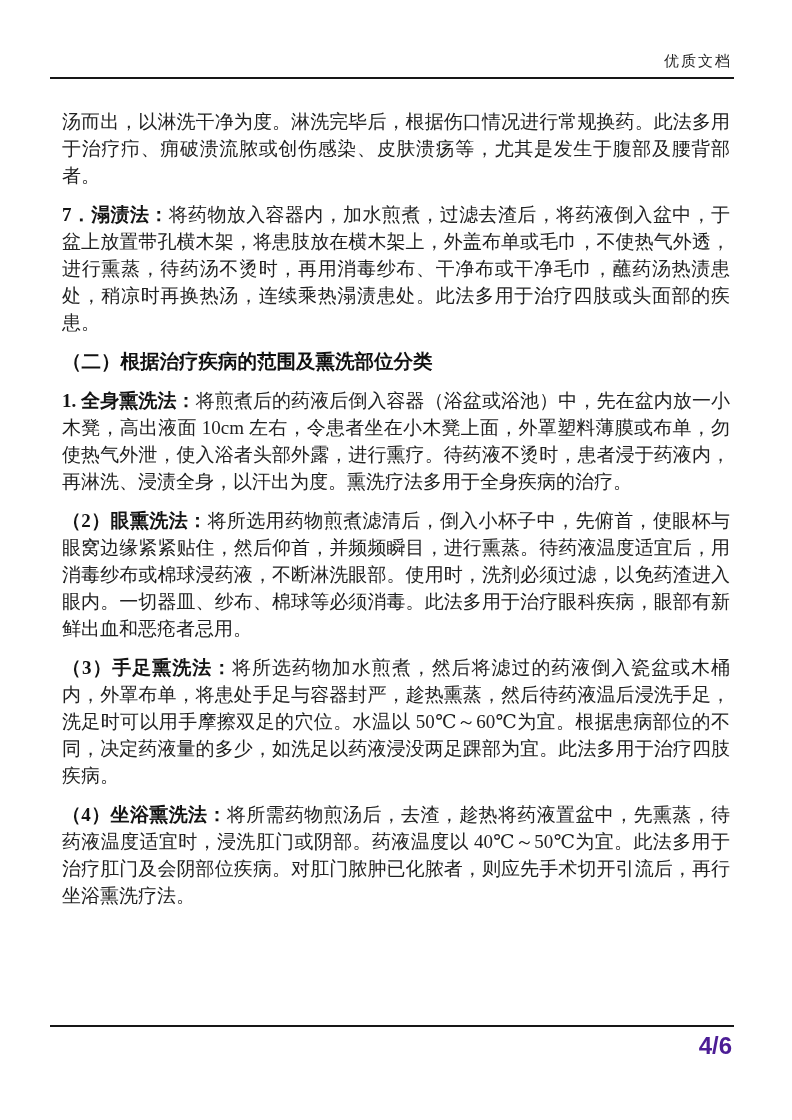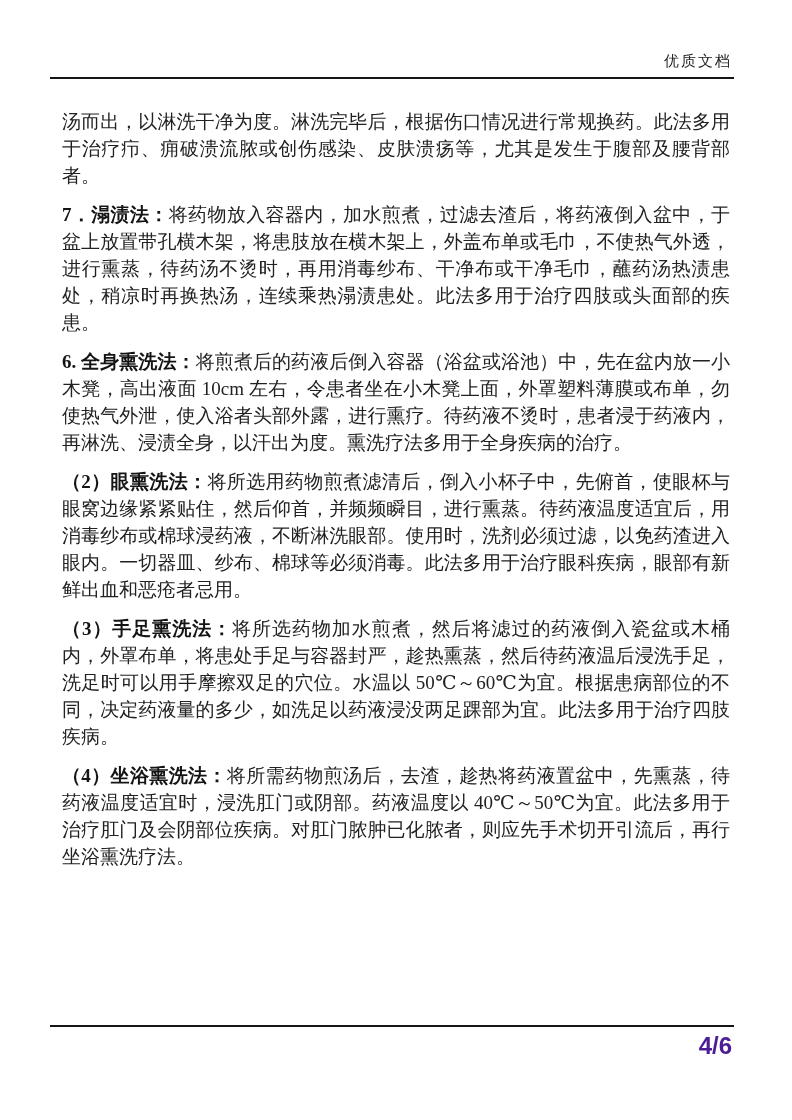"（二）根据治疗疾病的范围及熏洗部位分类" h2.heading { html: none -> <h2>（二）根据治疗疾病的范围及熏洗部位分类</h2> }
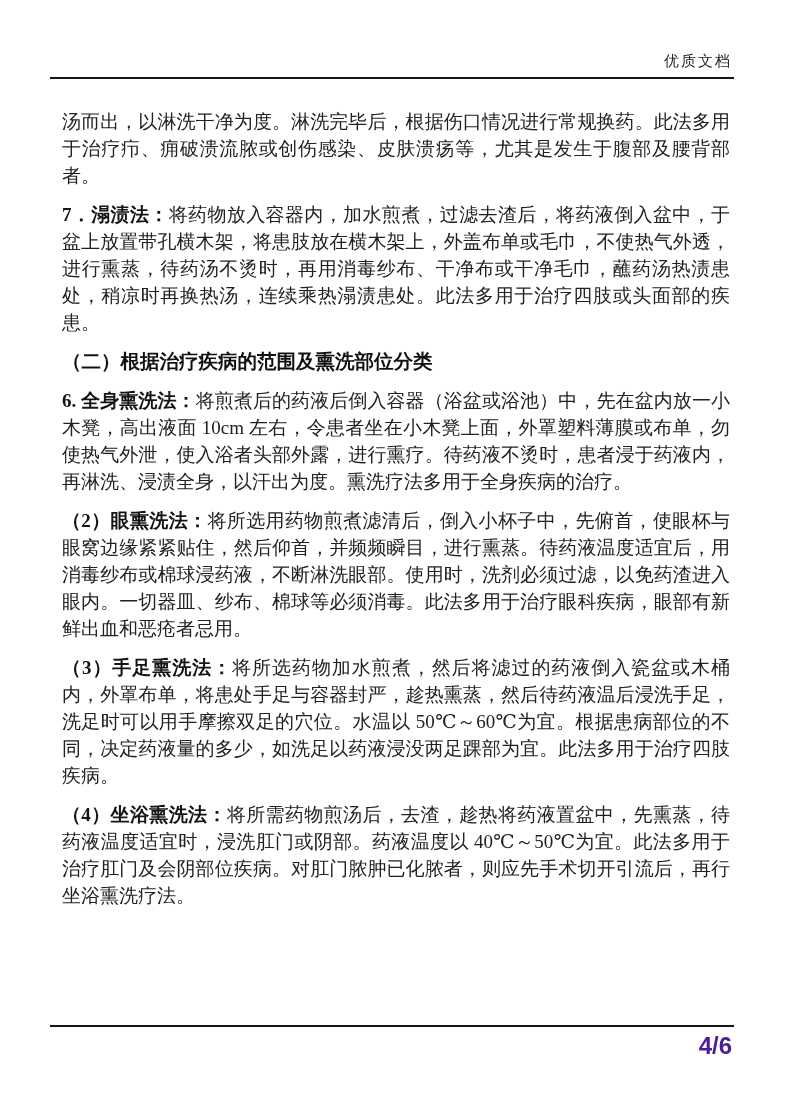"6. 全身熏洗法：" span.lead { text: 6 -> 1 }
